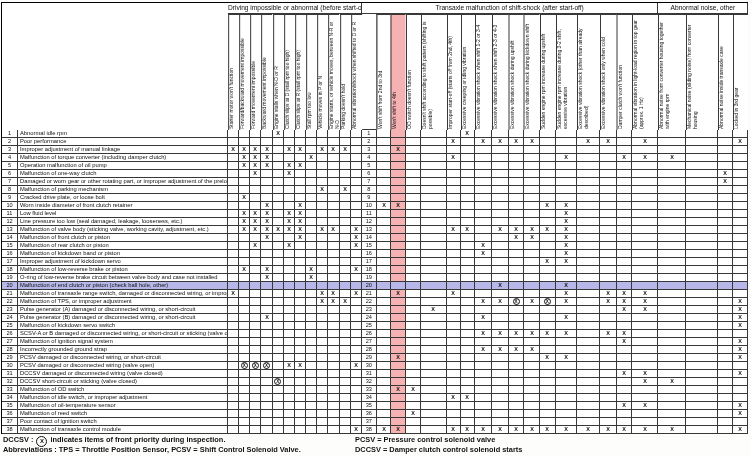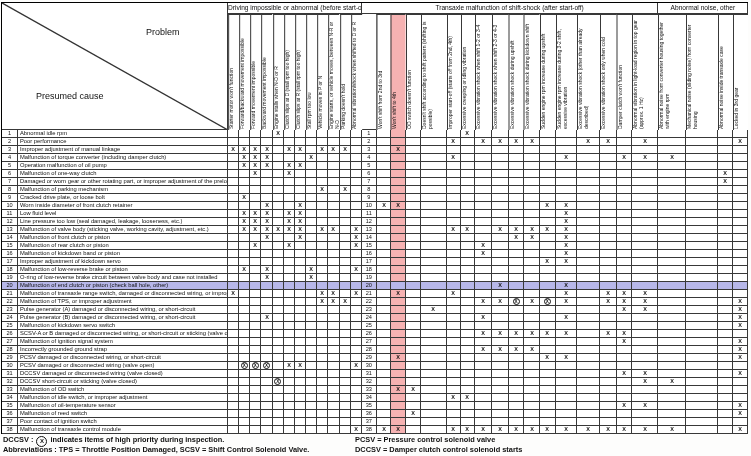"Problem" div.c { html: <div> <svg> <line></line> </svg> <span>Problem</span> <span>Presumed cause</span> </div> -> none }
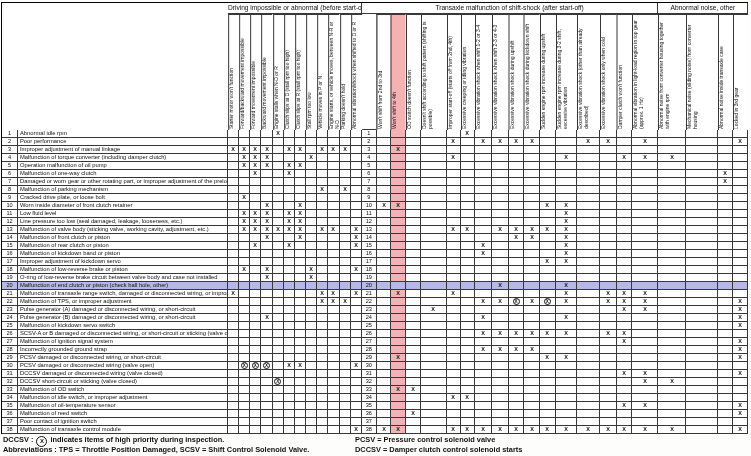"indicates items of high priority" span { text: high -> front }
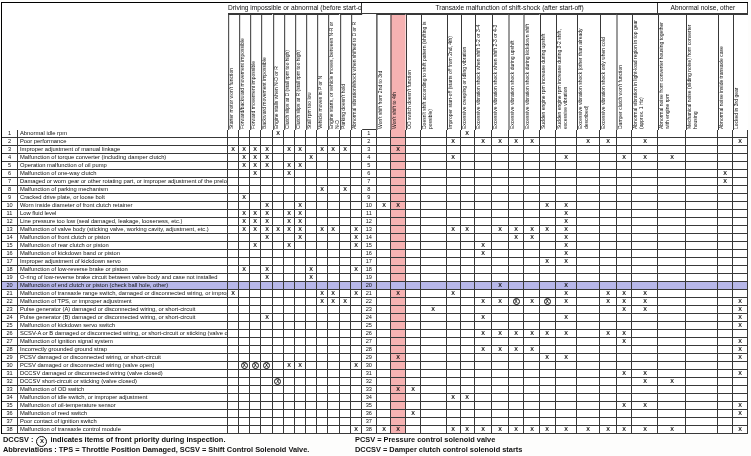"Abbreviations : TPS = Throttle" div.fl2 { text: Damaged, SCSV -> Sensor, PCSV }
